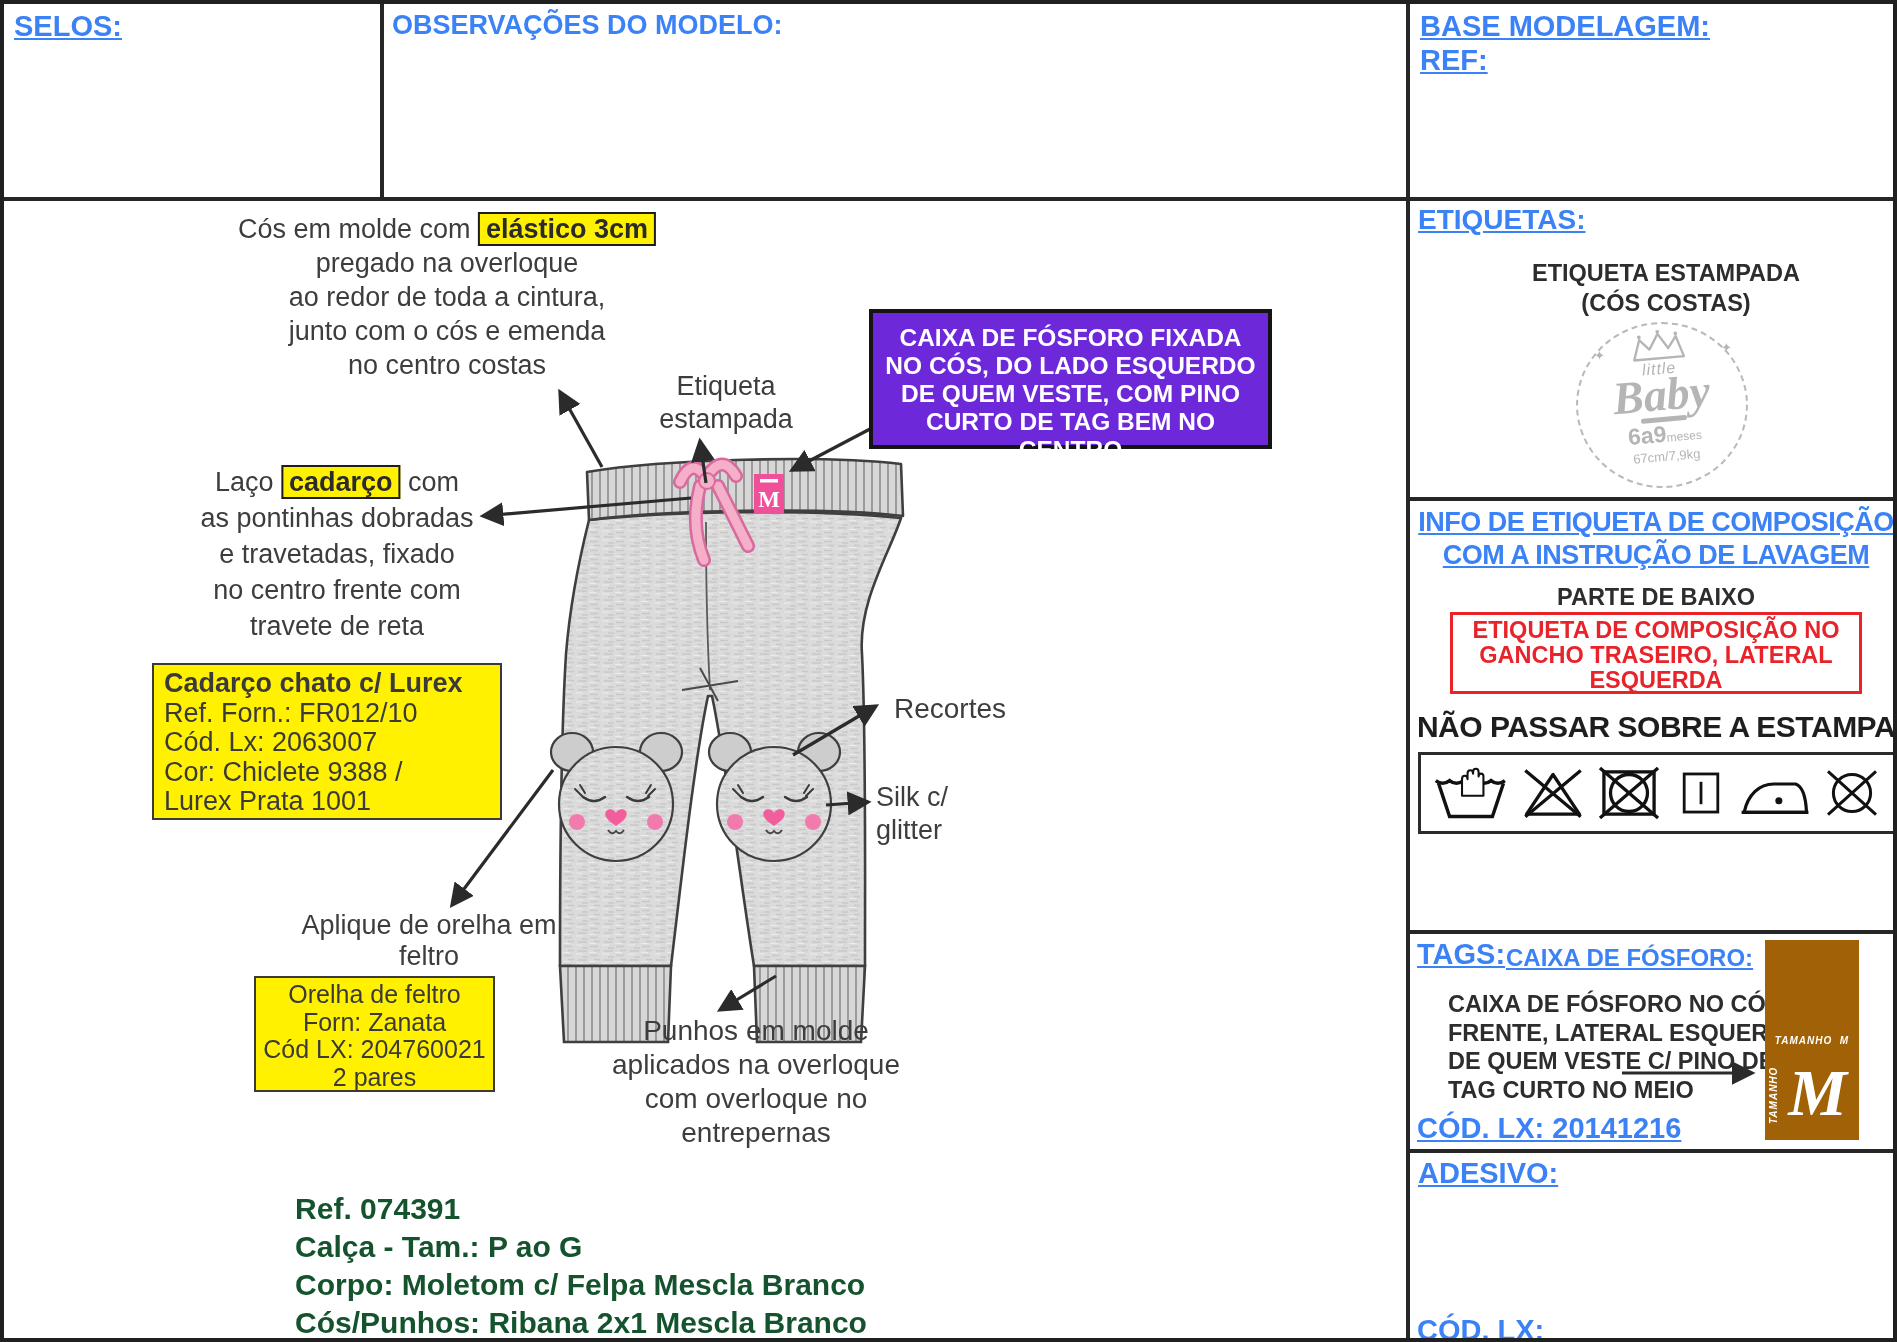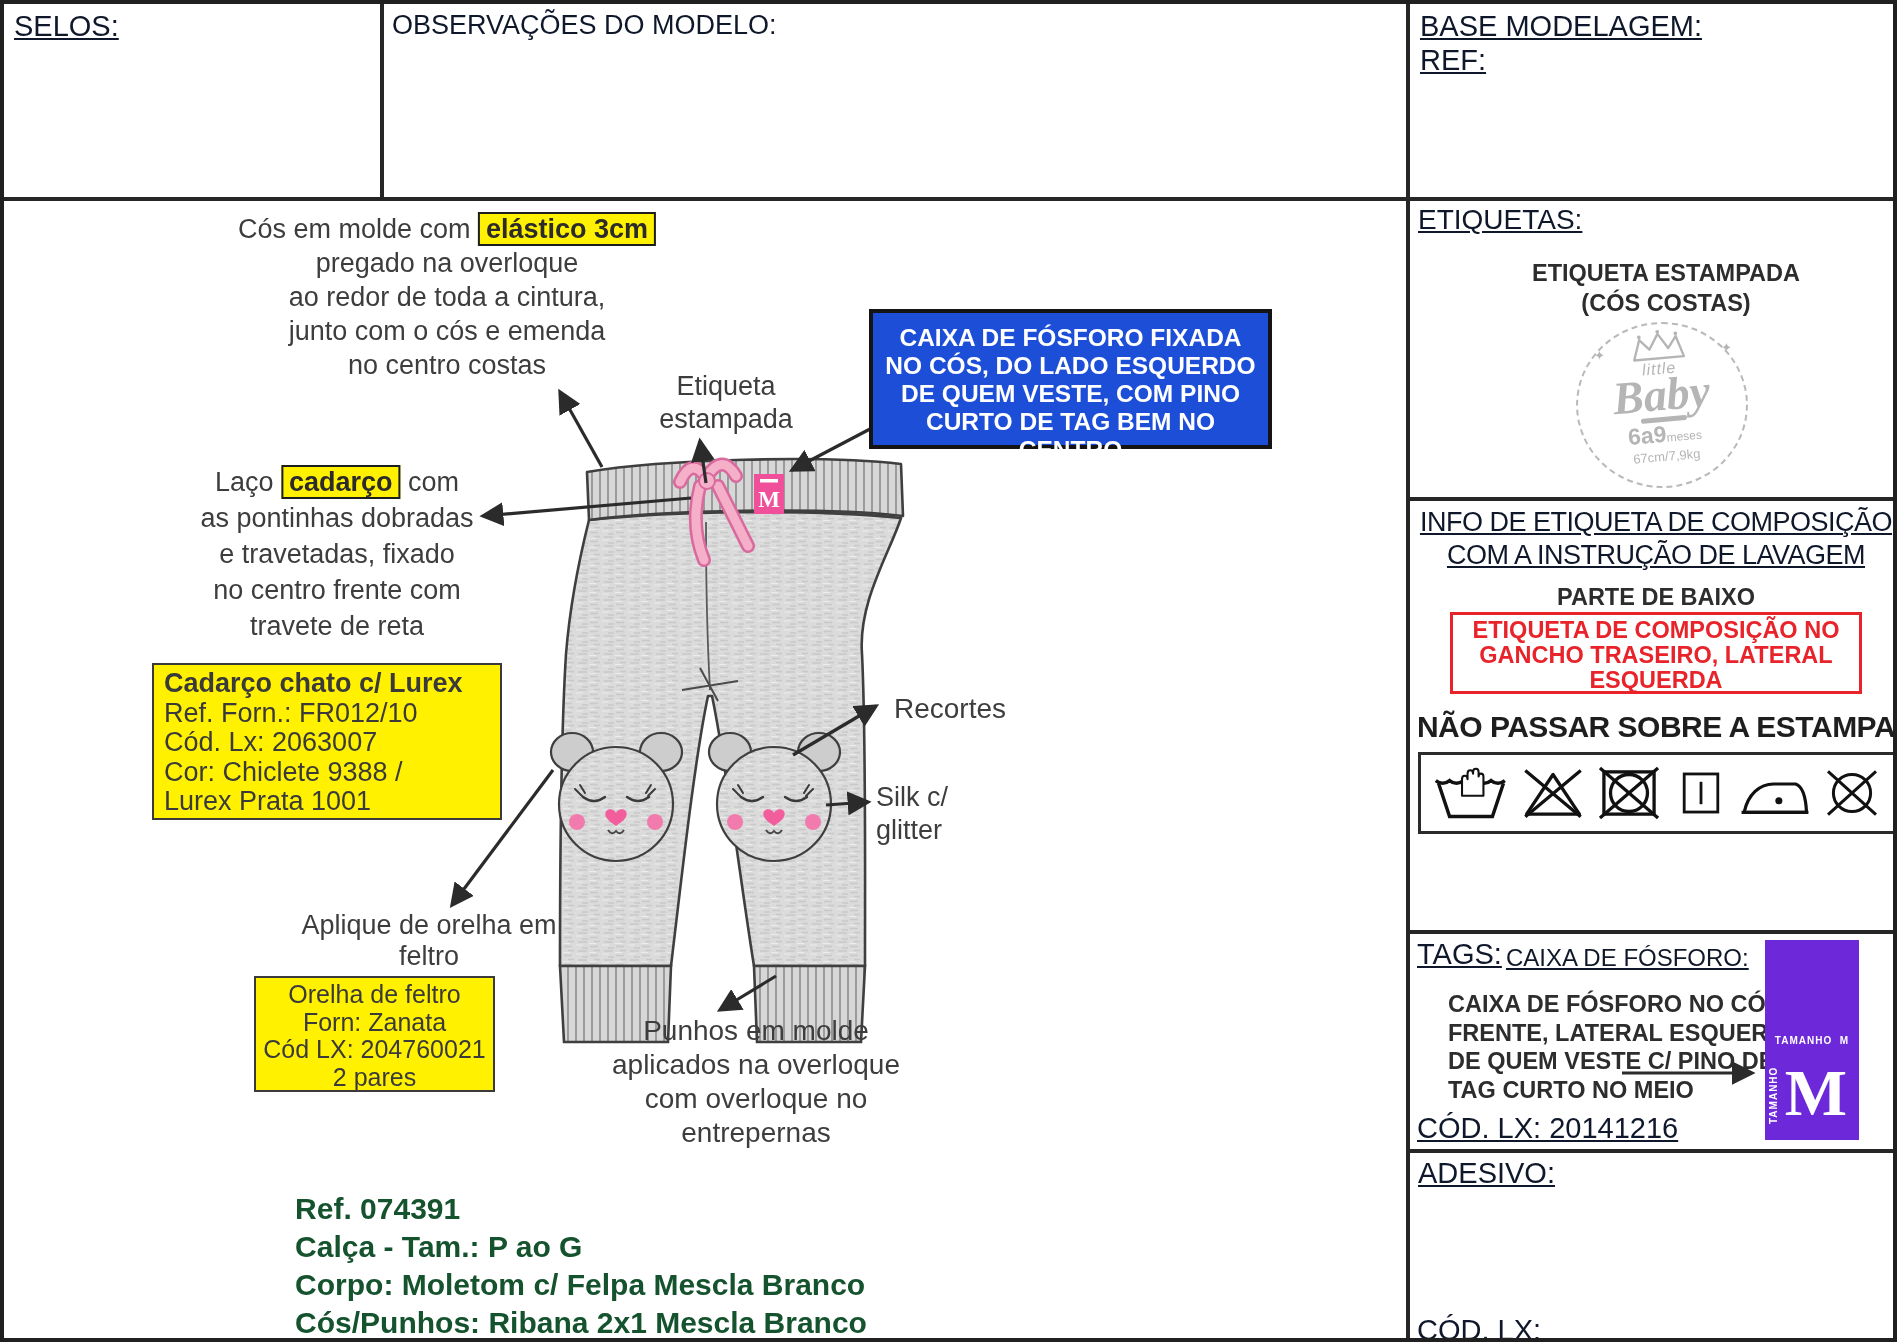"SELOS:" .redhead { color: #0f172a -> #3b82f6; font-weight: normal -> bold }
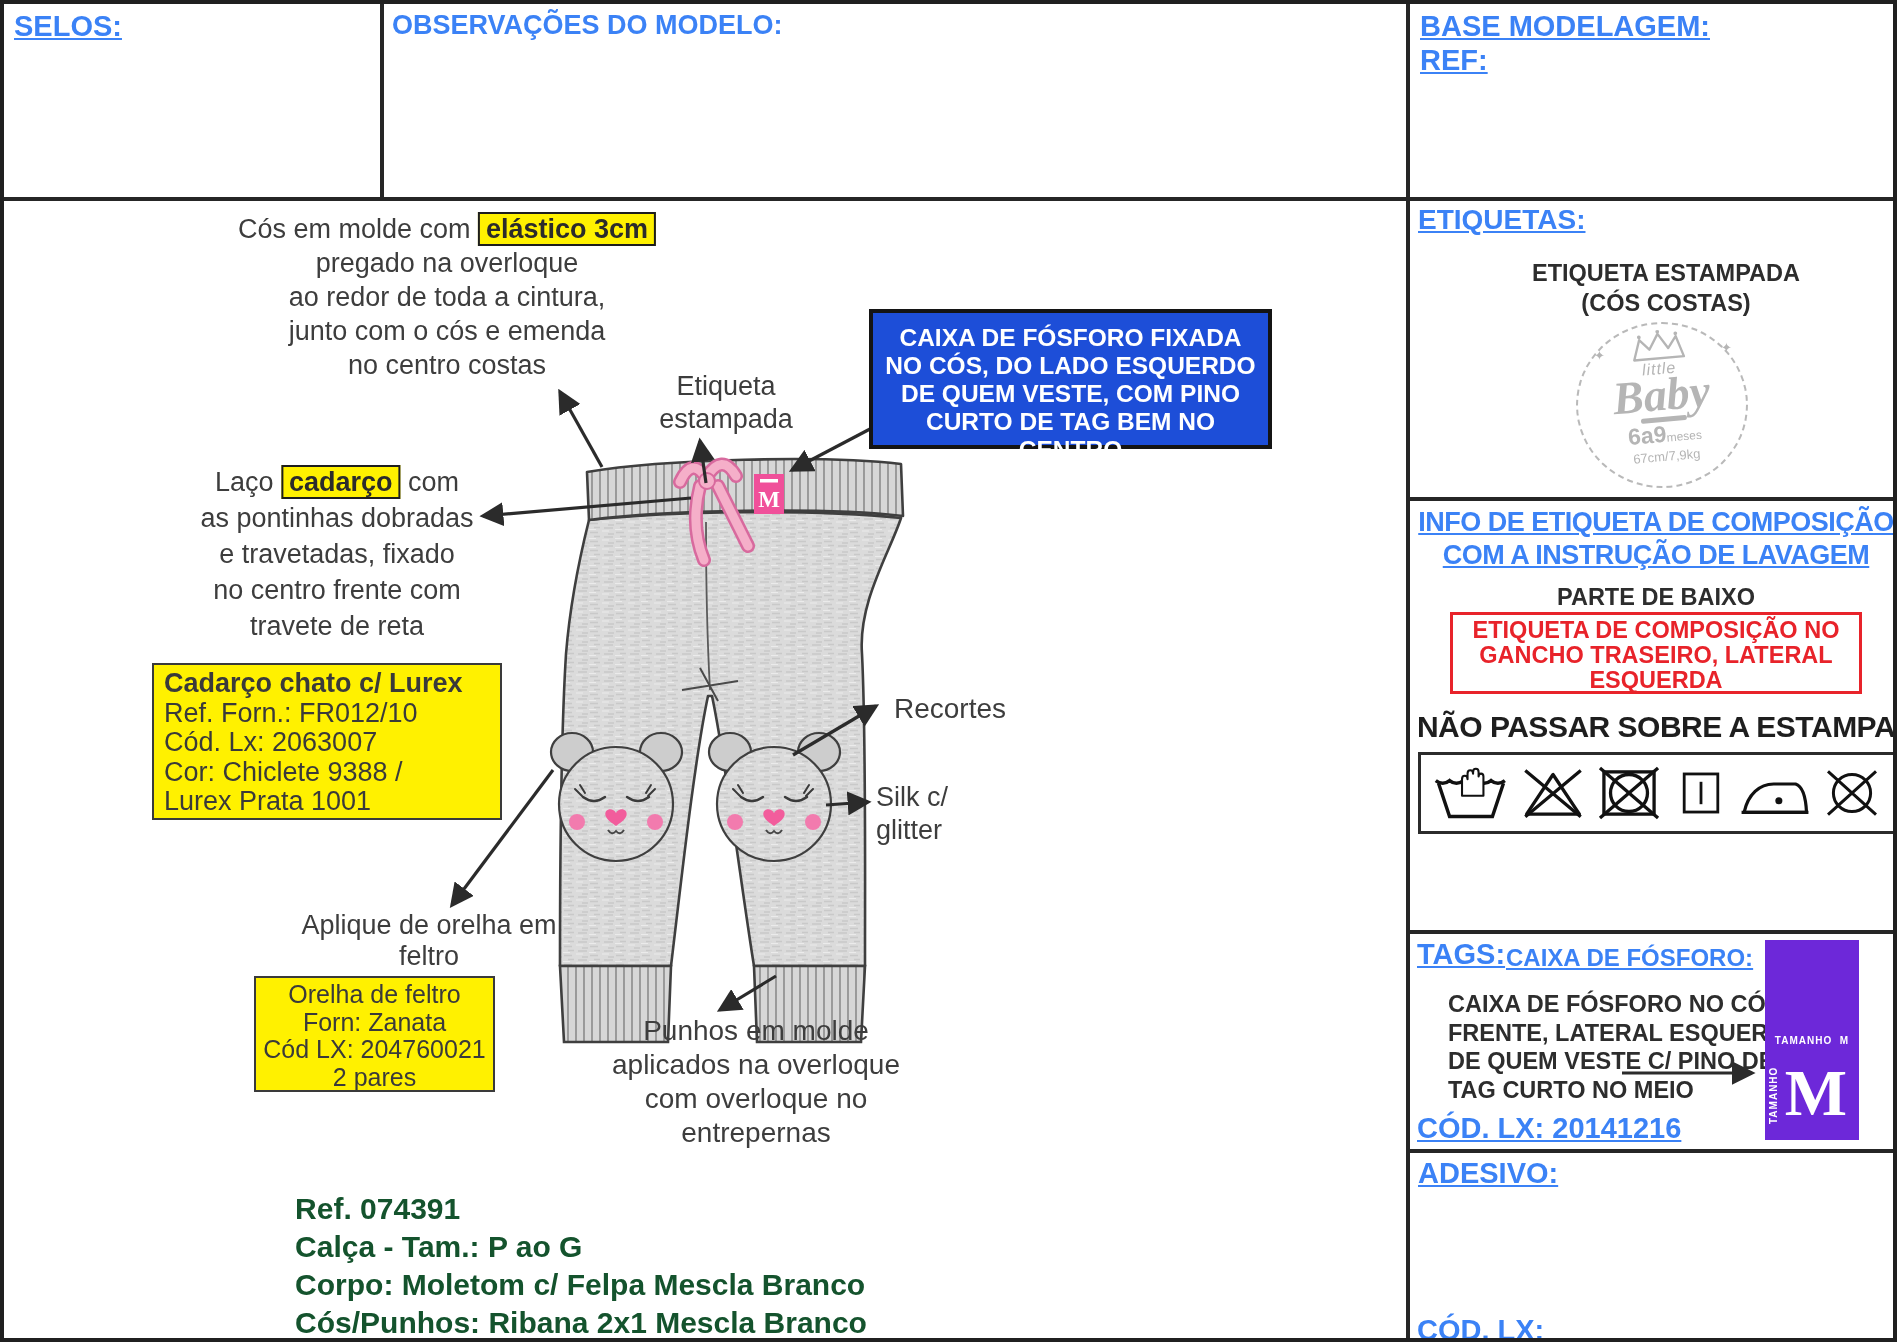"CAIXA DE FÓSFORO FIXADA" .pinkbox { background: #1d4ed8 -> #6d28d9 }
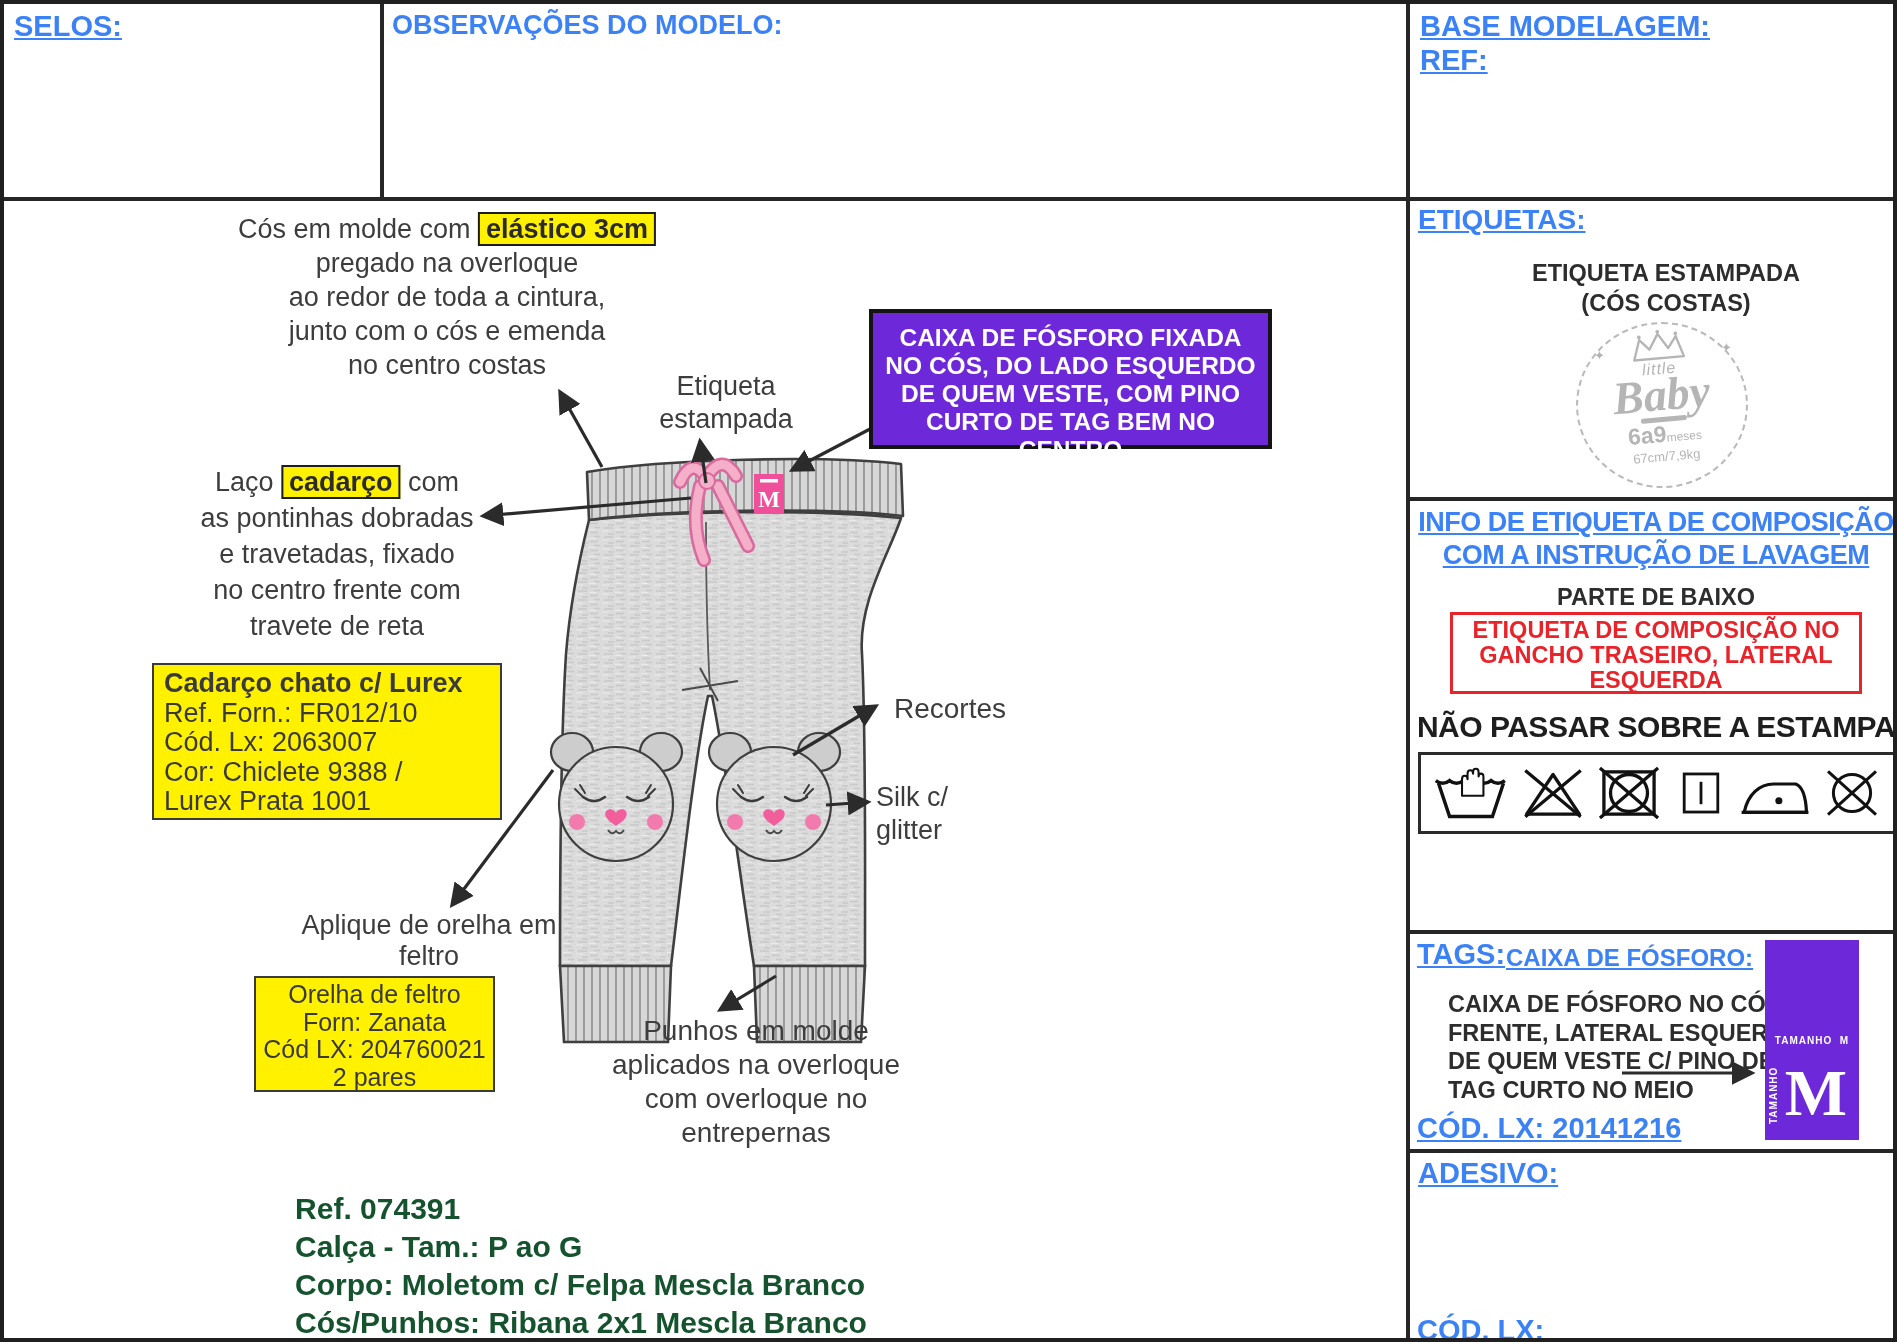"TAMANHO M" .tag { background: #6d28d9 -> #a16207; font-style: none -> italic }
